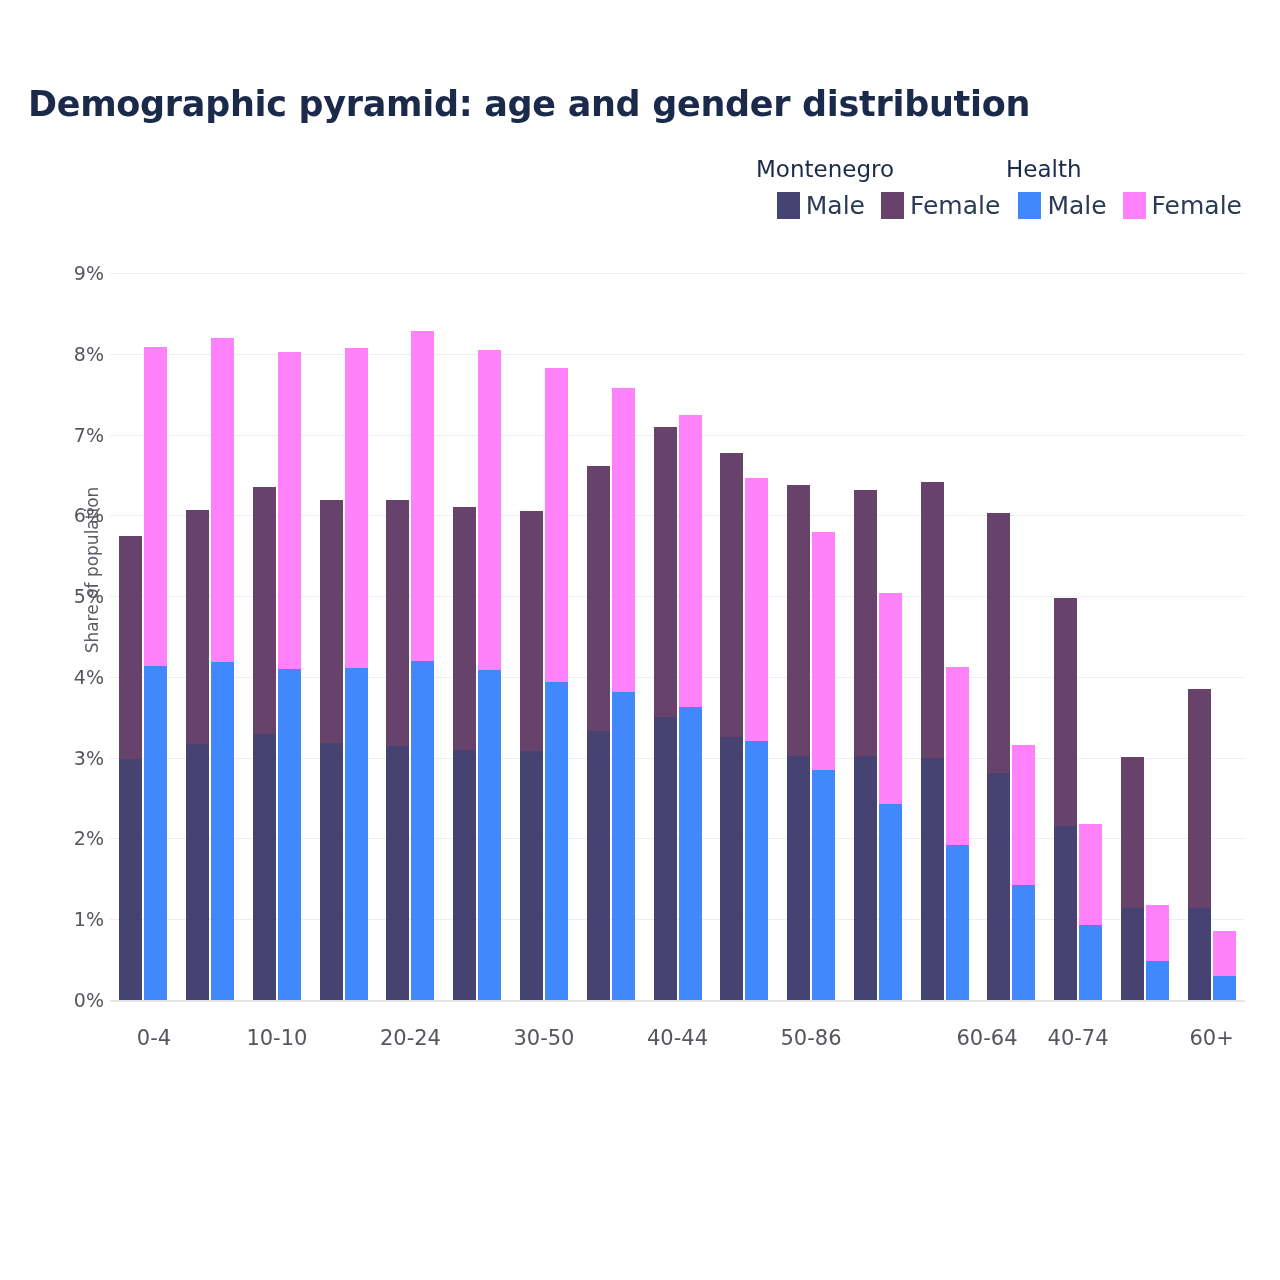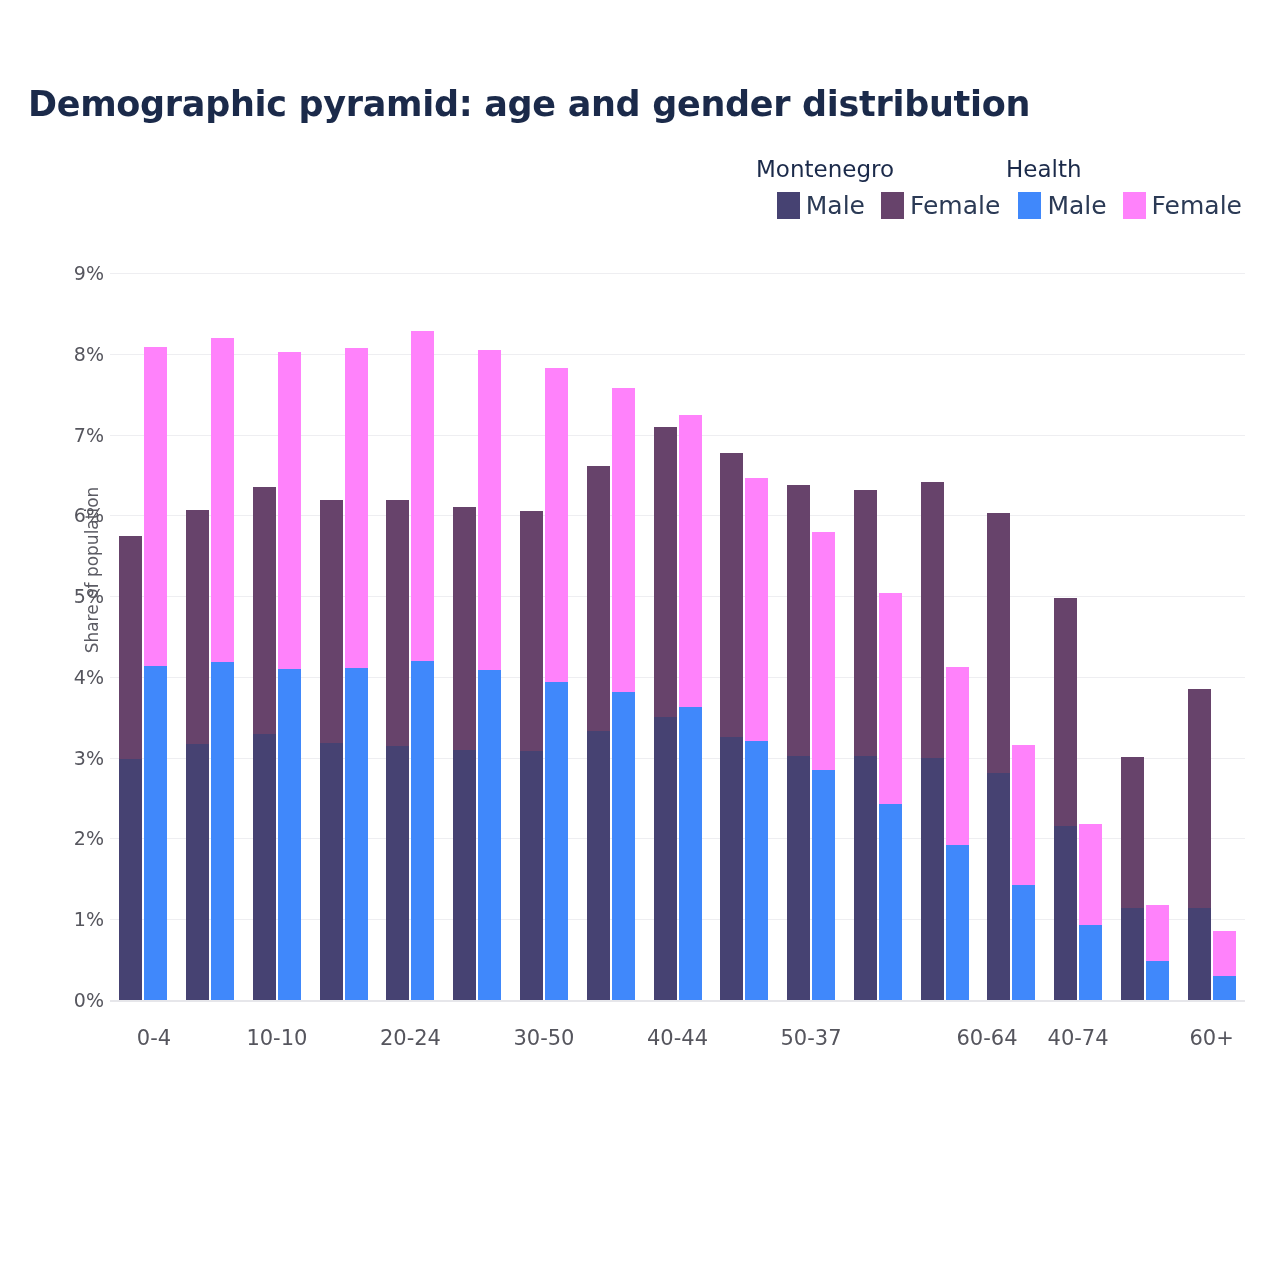"50-37" div.x-tick-label { text: 50-37 -> 50-86 }
